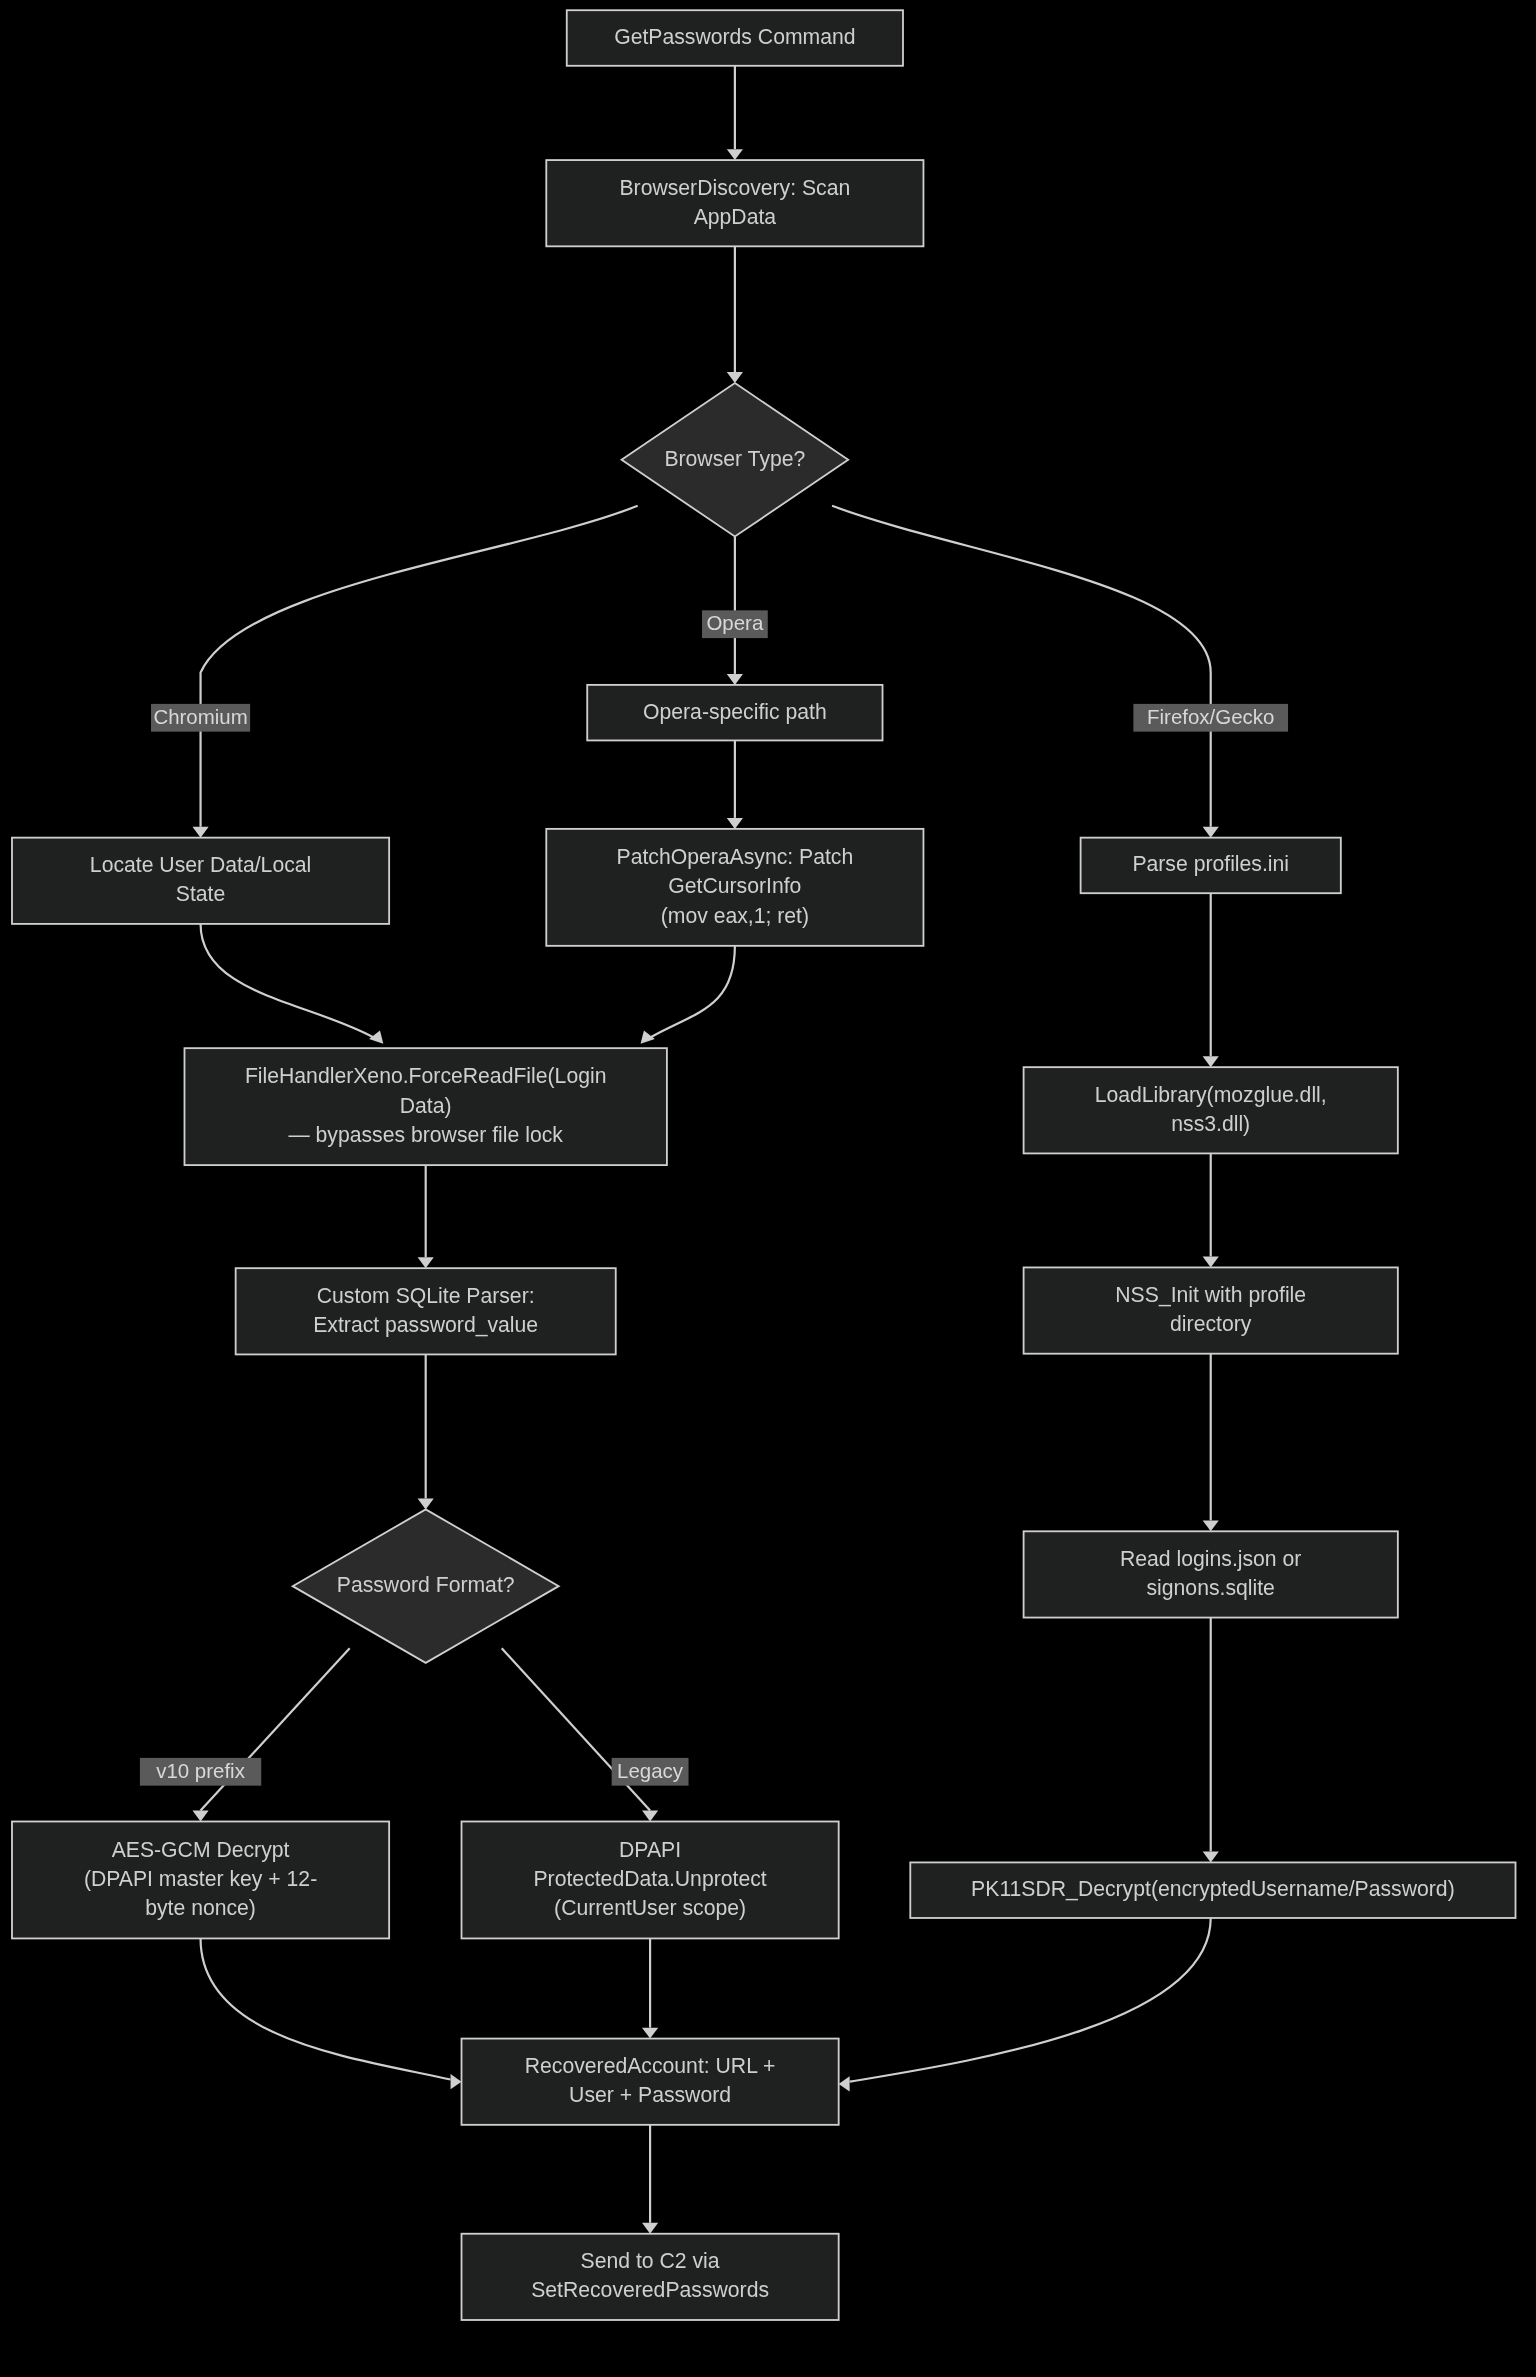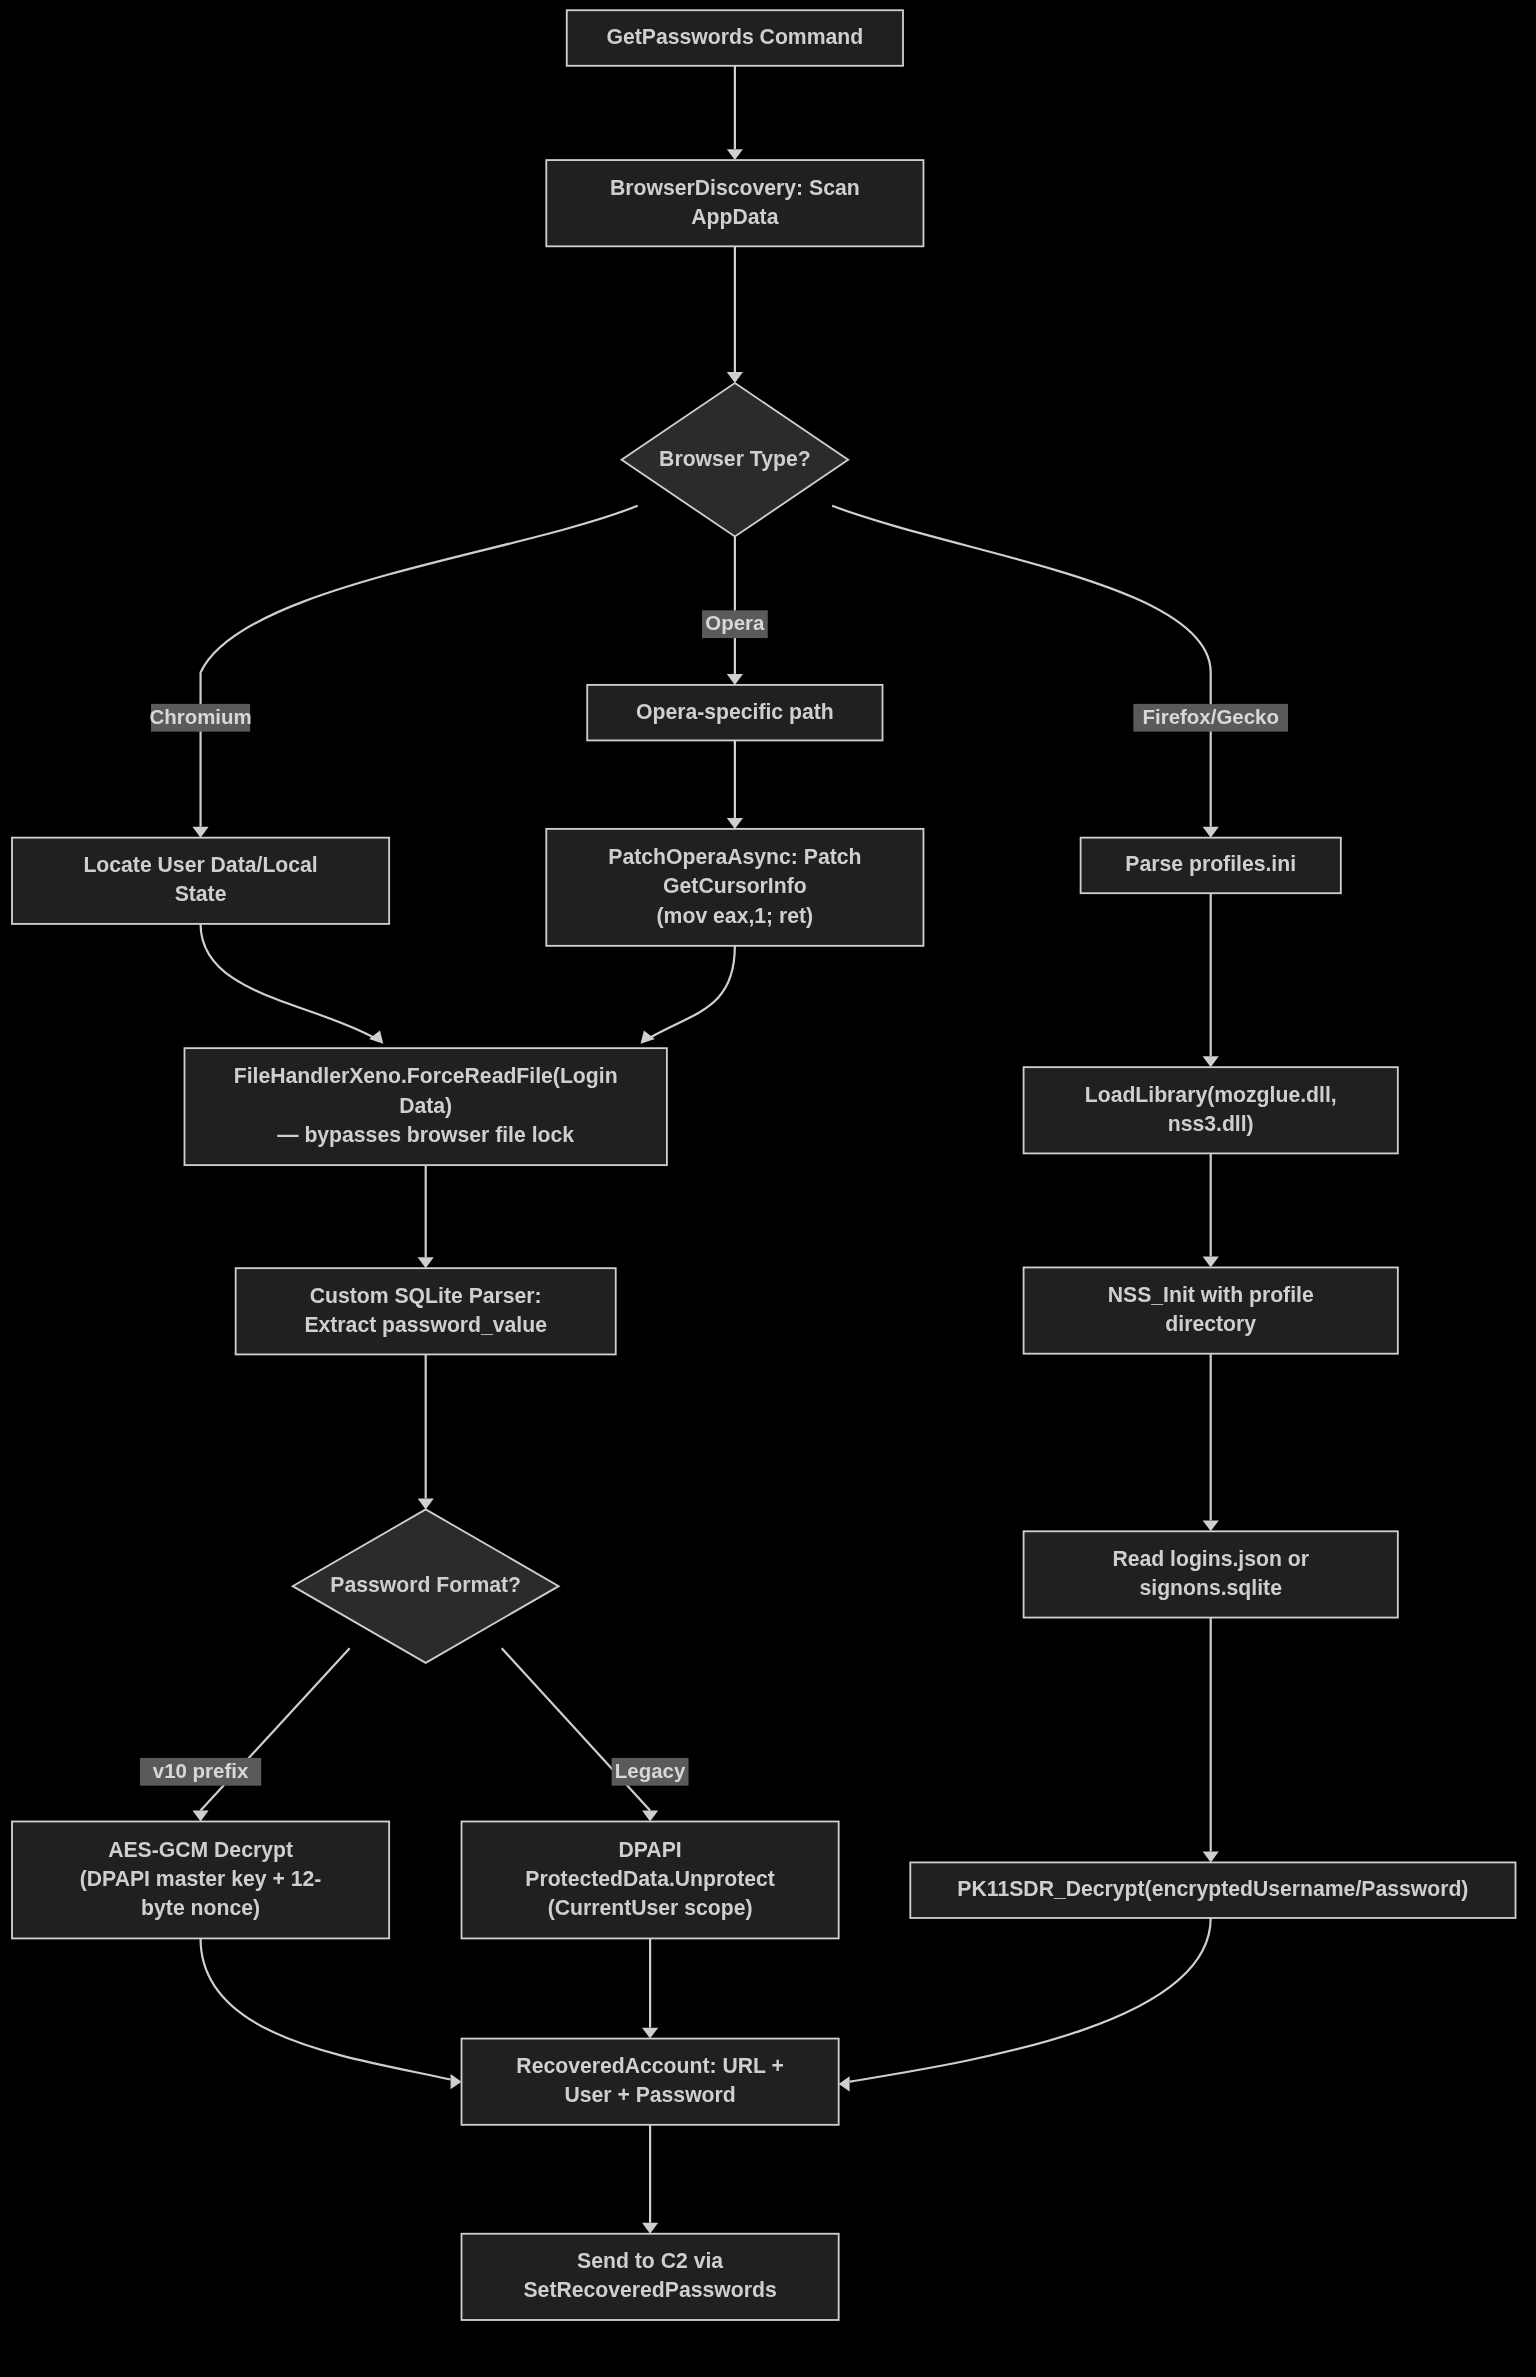"GetPasswords Command" #flow-root { font-weight: bold -> none }
